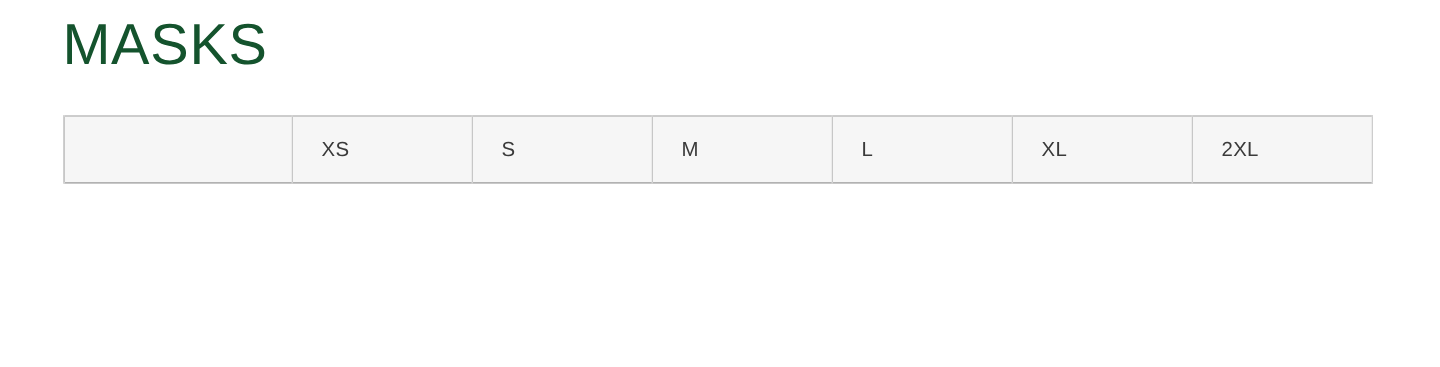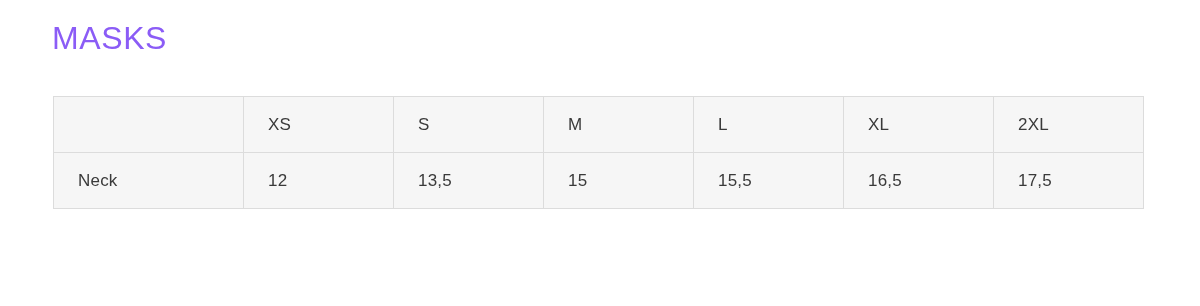"MASKS" .page-title { color: #8b5cf6 -> #14532d; font-size: 32px -> 48px }
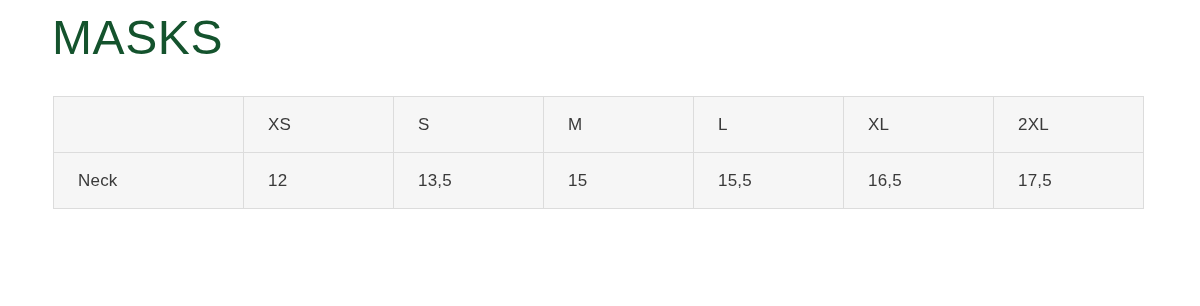"Neck" tr.row-even { html: <tr> <td>Neck</td> <td>12</td> <td>13,5</td> <td>15</td> <td>15,5</td> <td>16,5</td> <td>17,5</td> </tr> -> none }
